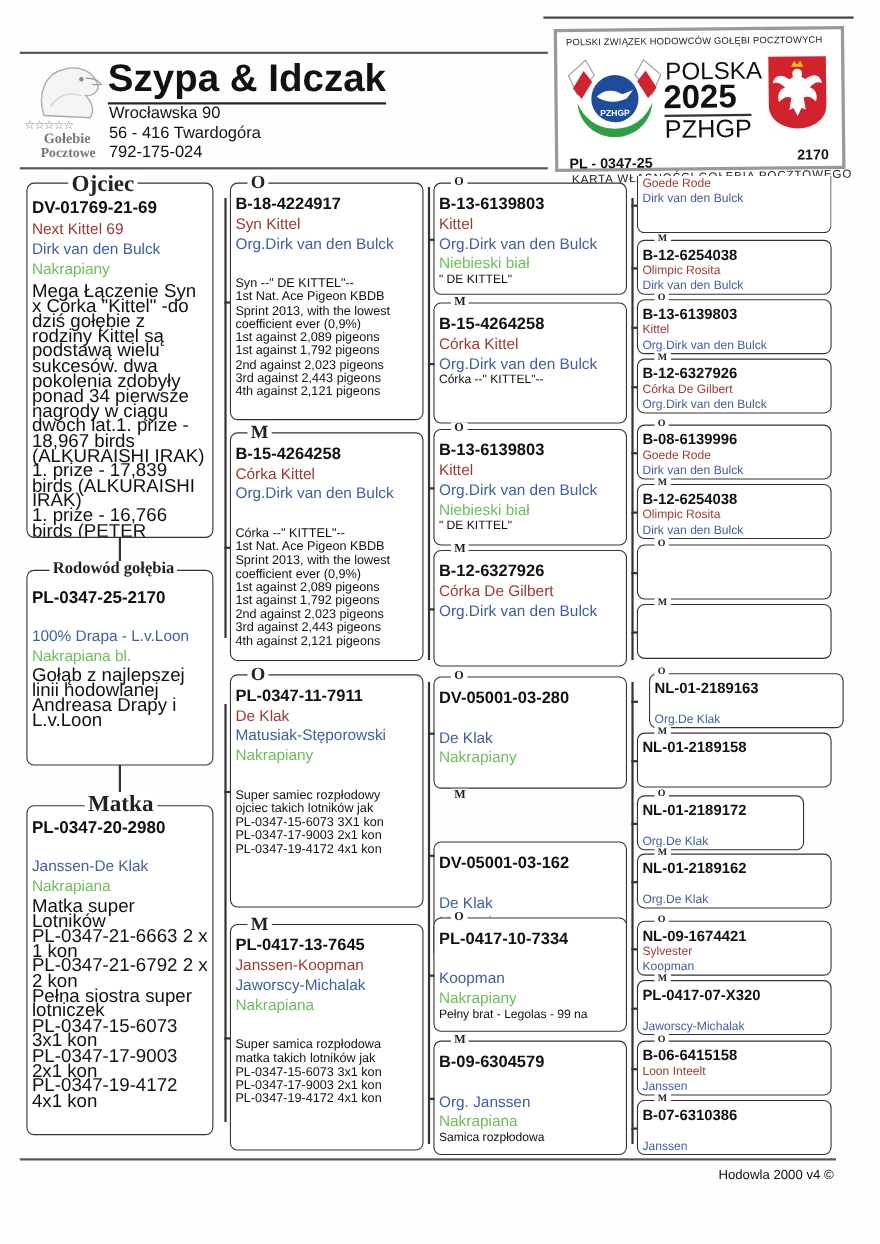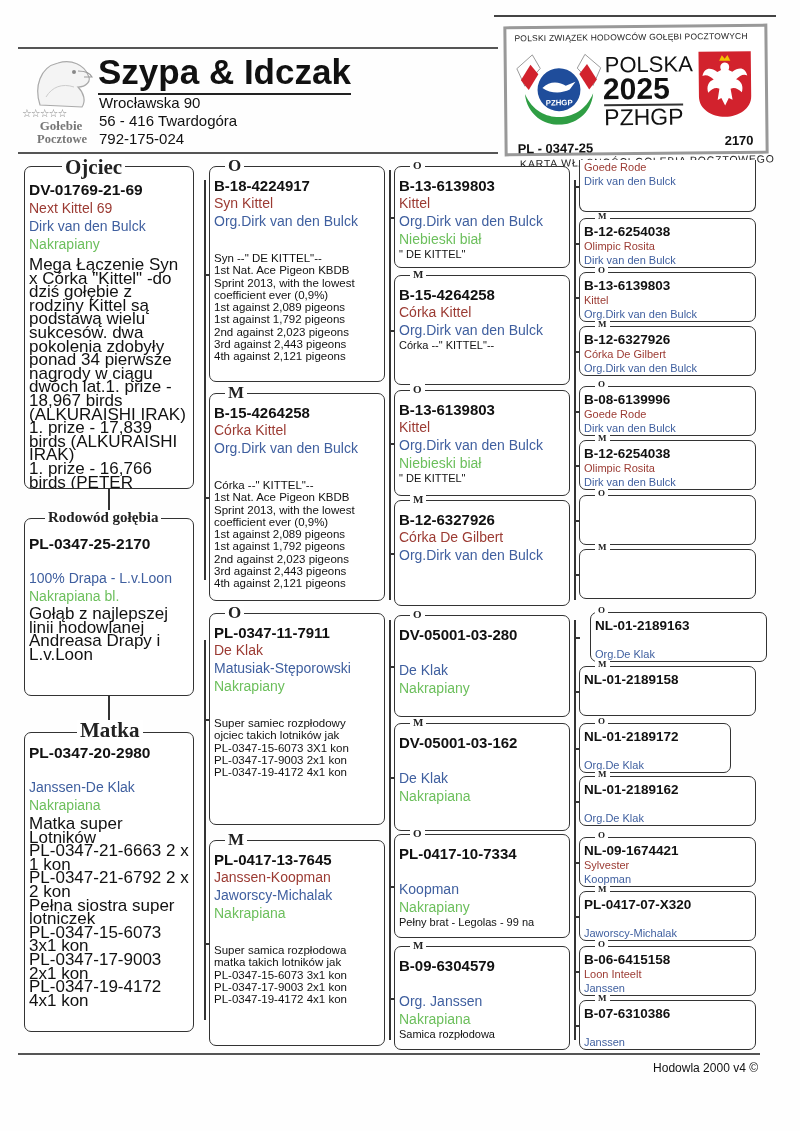"DV-05001-03-162" div.box { top: 723px -> 765px }
